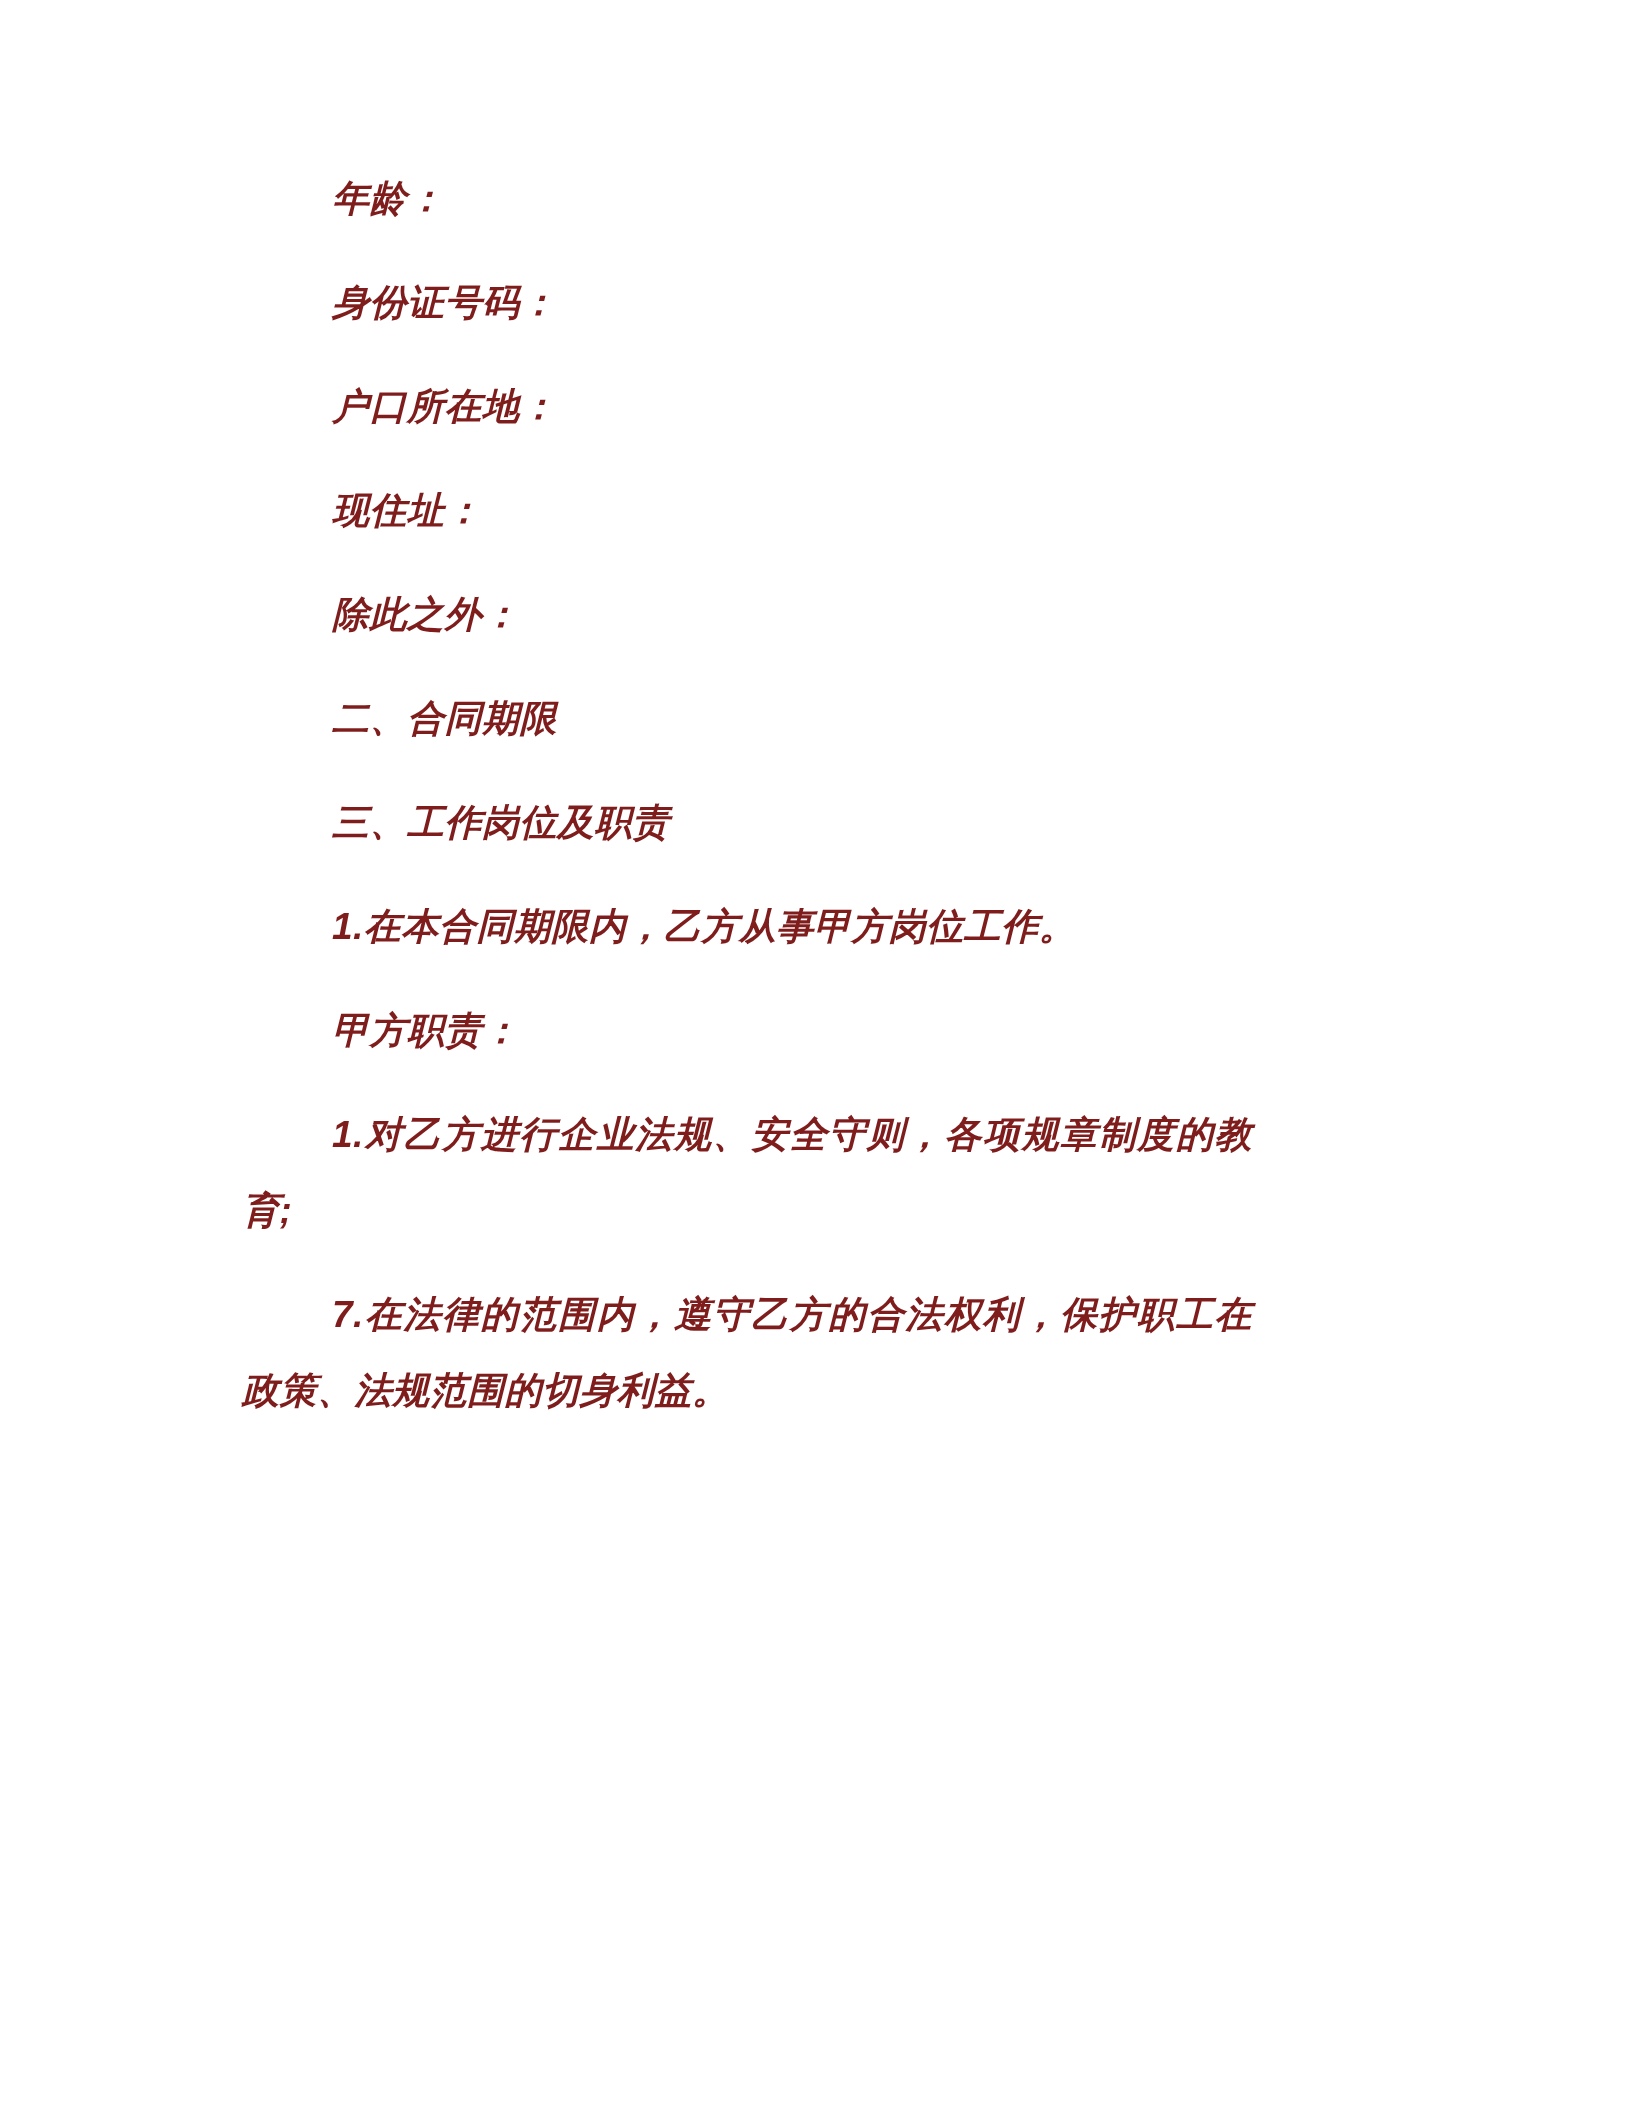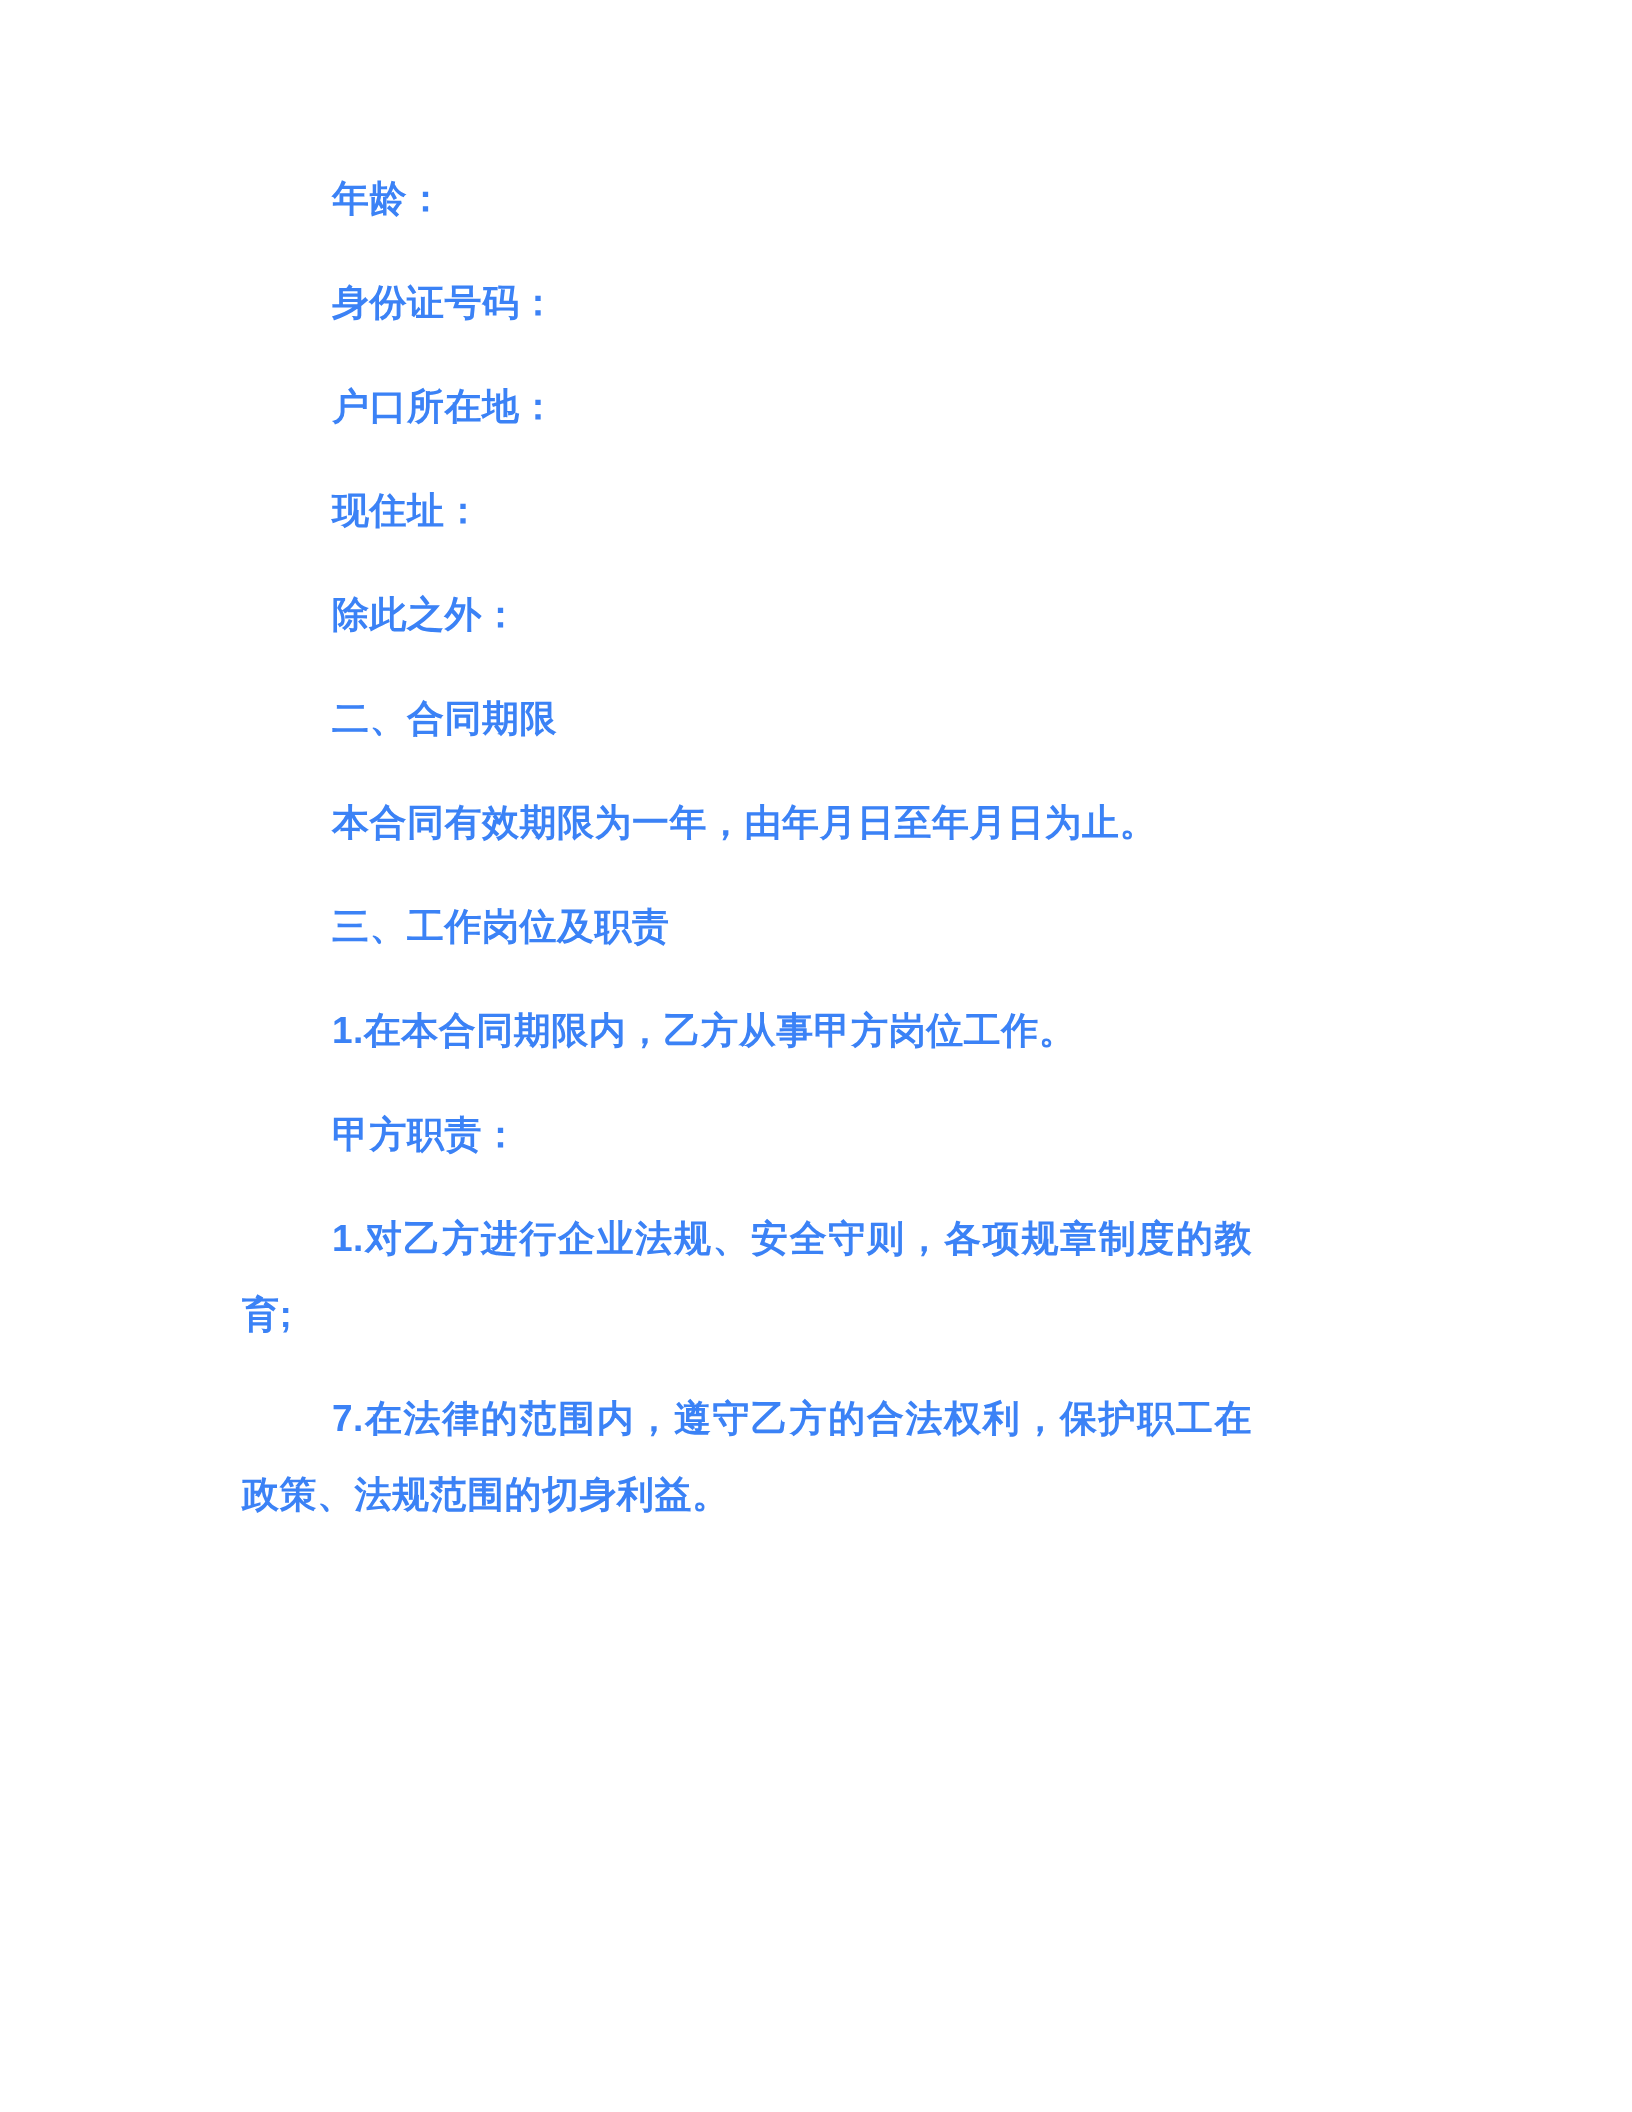"年龄：" .page { color: #3b82f6 -> #7f1d1d; font-style: none -> italic }
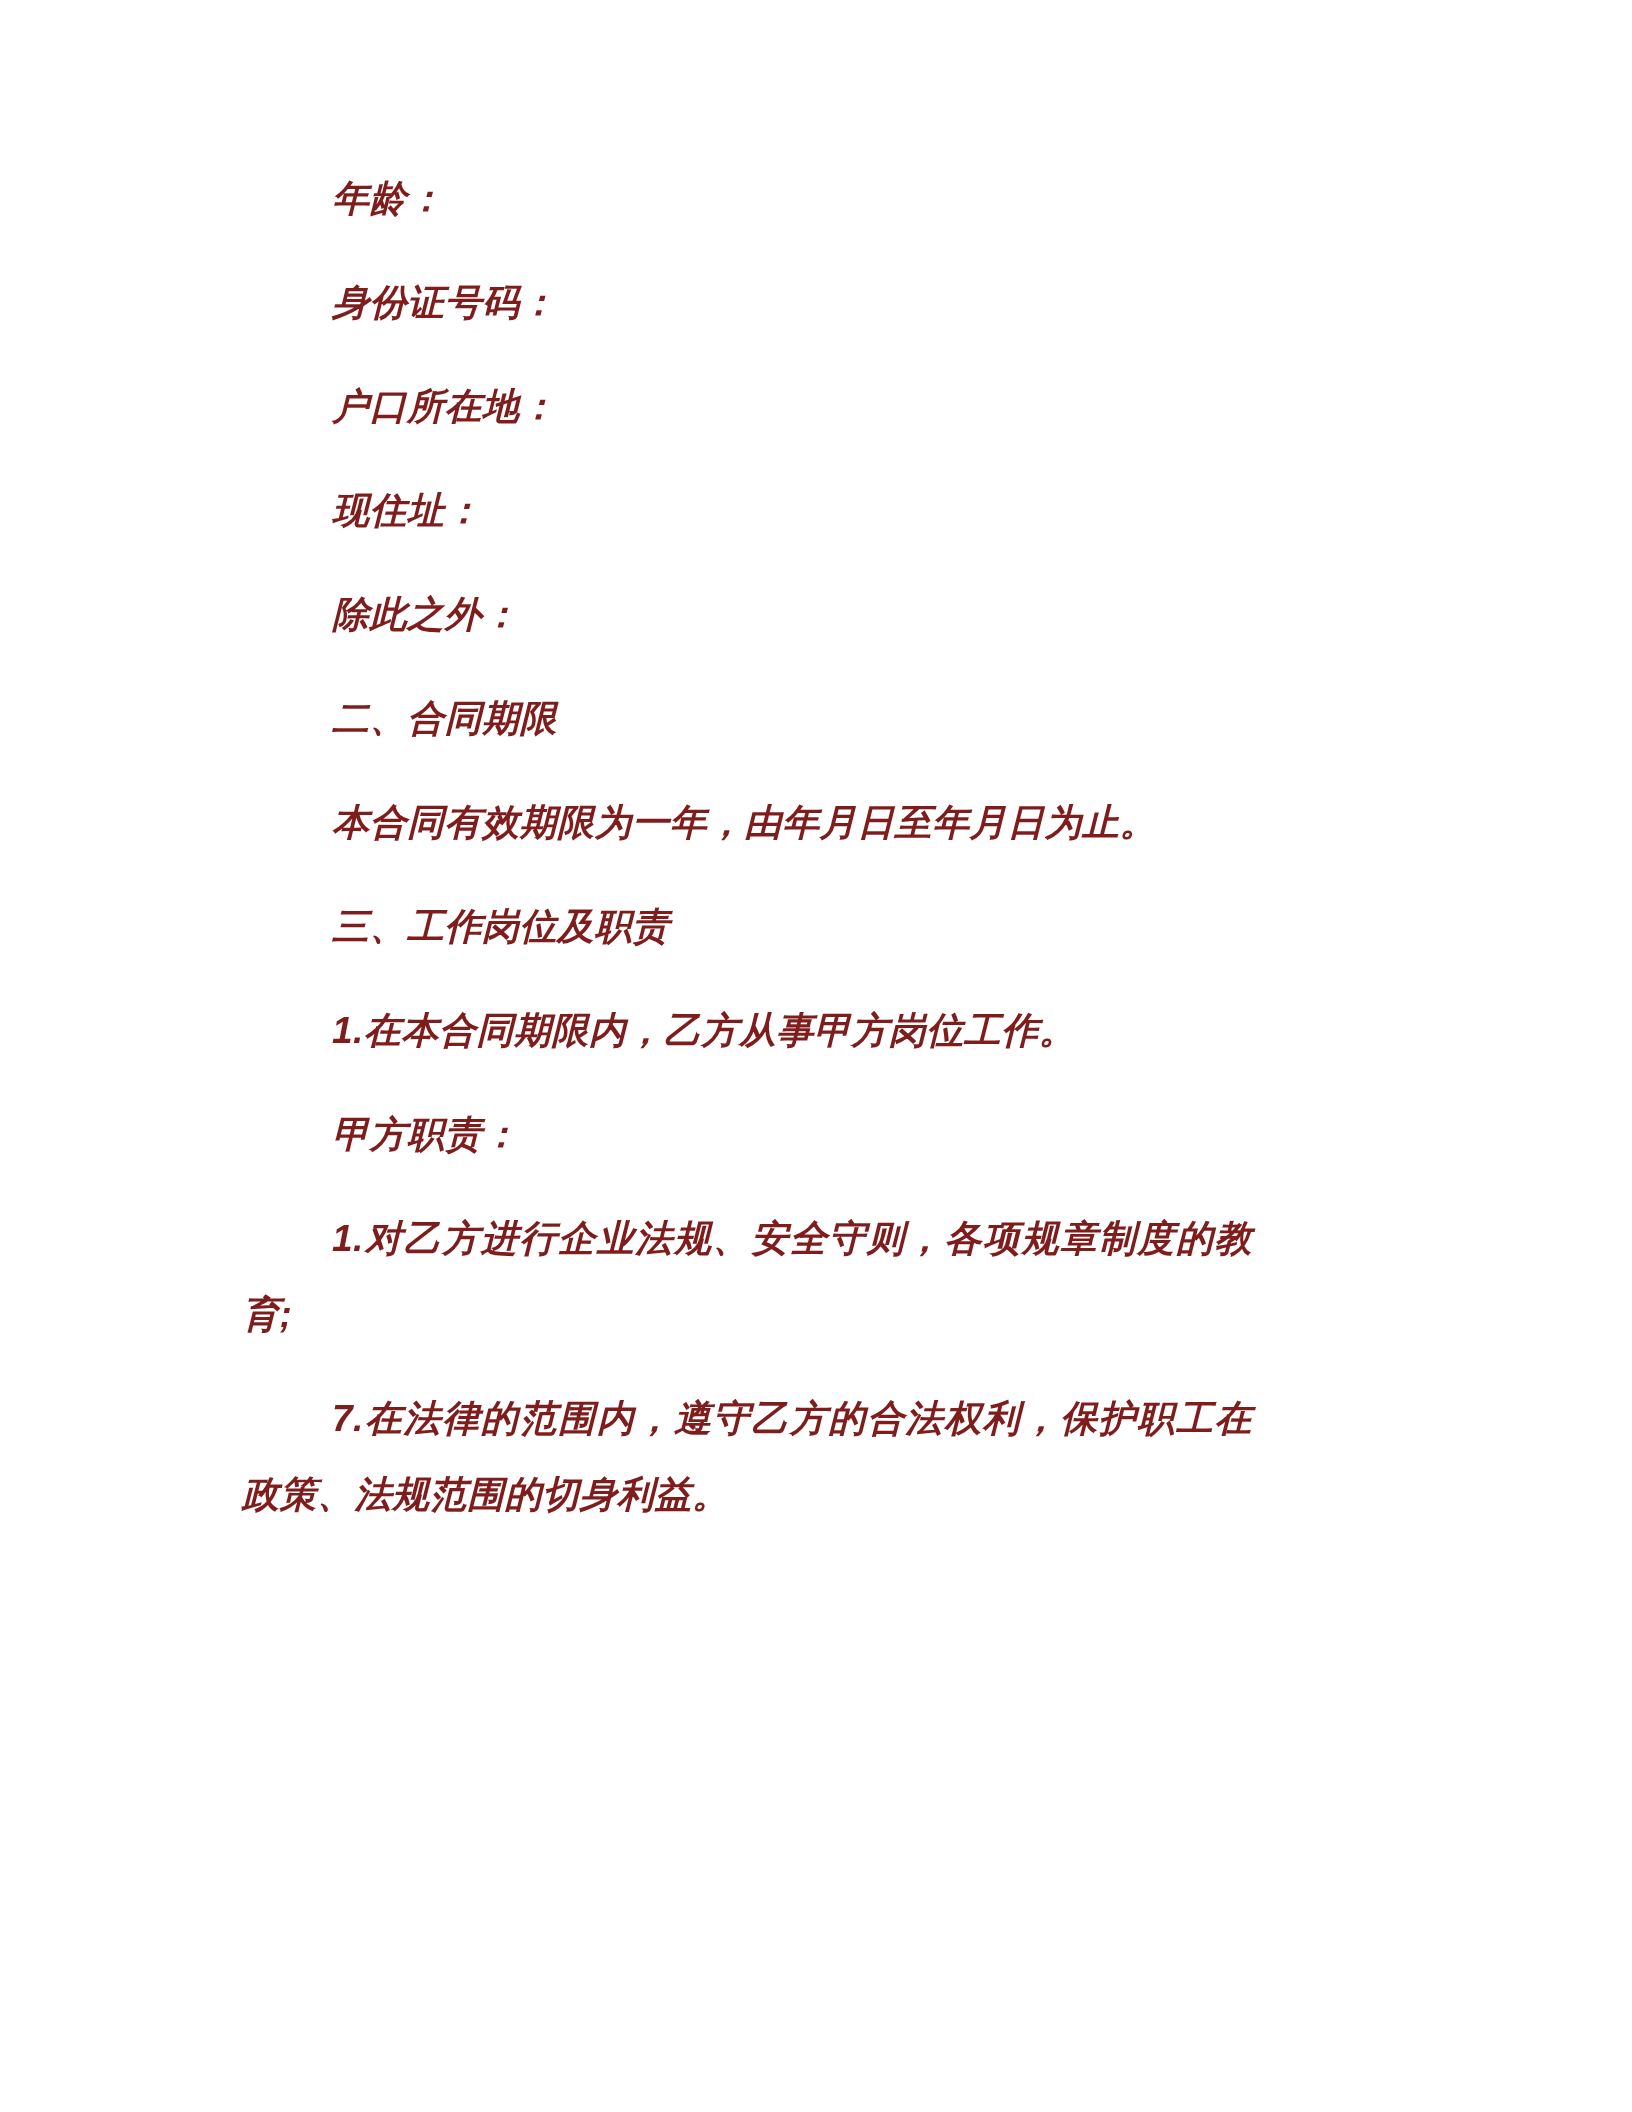"本合同有效期限为一年，由年月日至年月日为止。" p.para { html: <p>本合同有效期限为一年，由年月日至年月日为止。</p> -> none }
